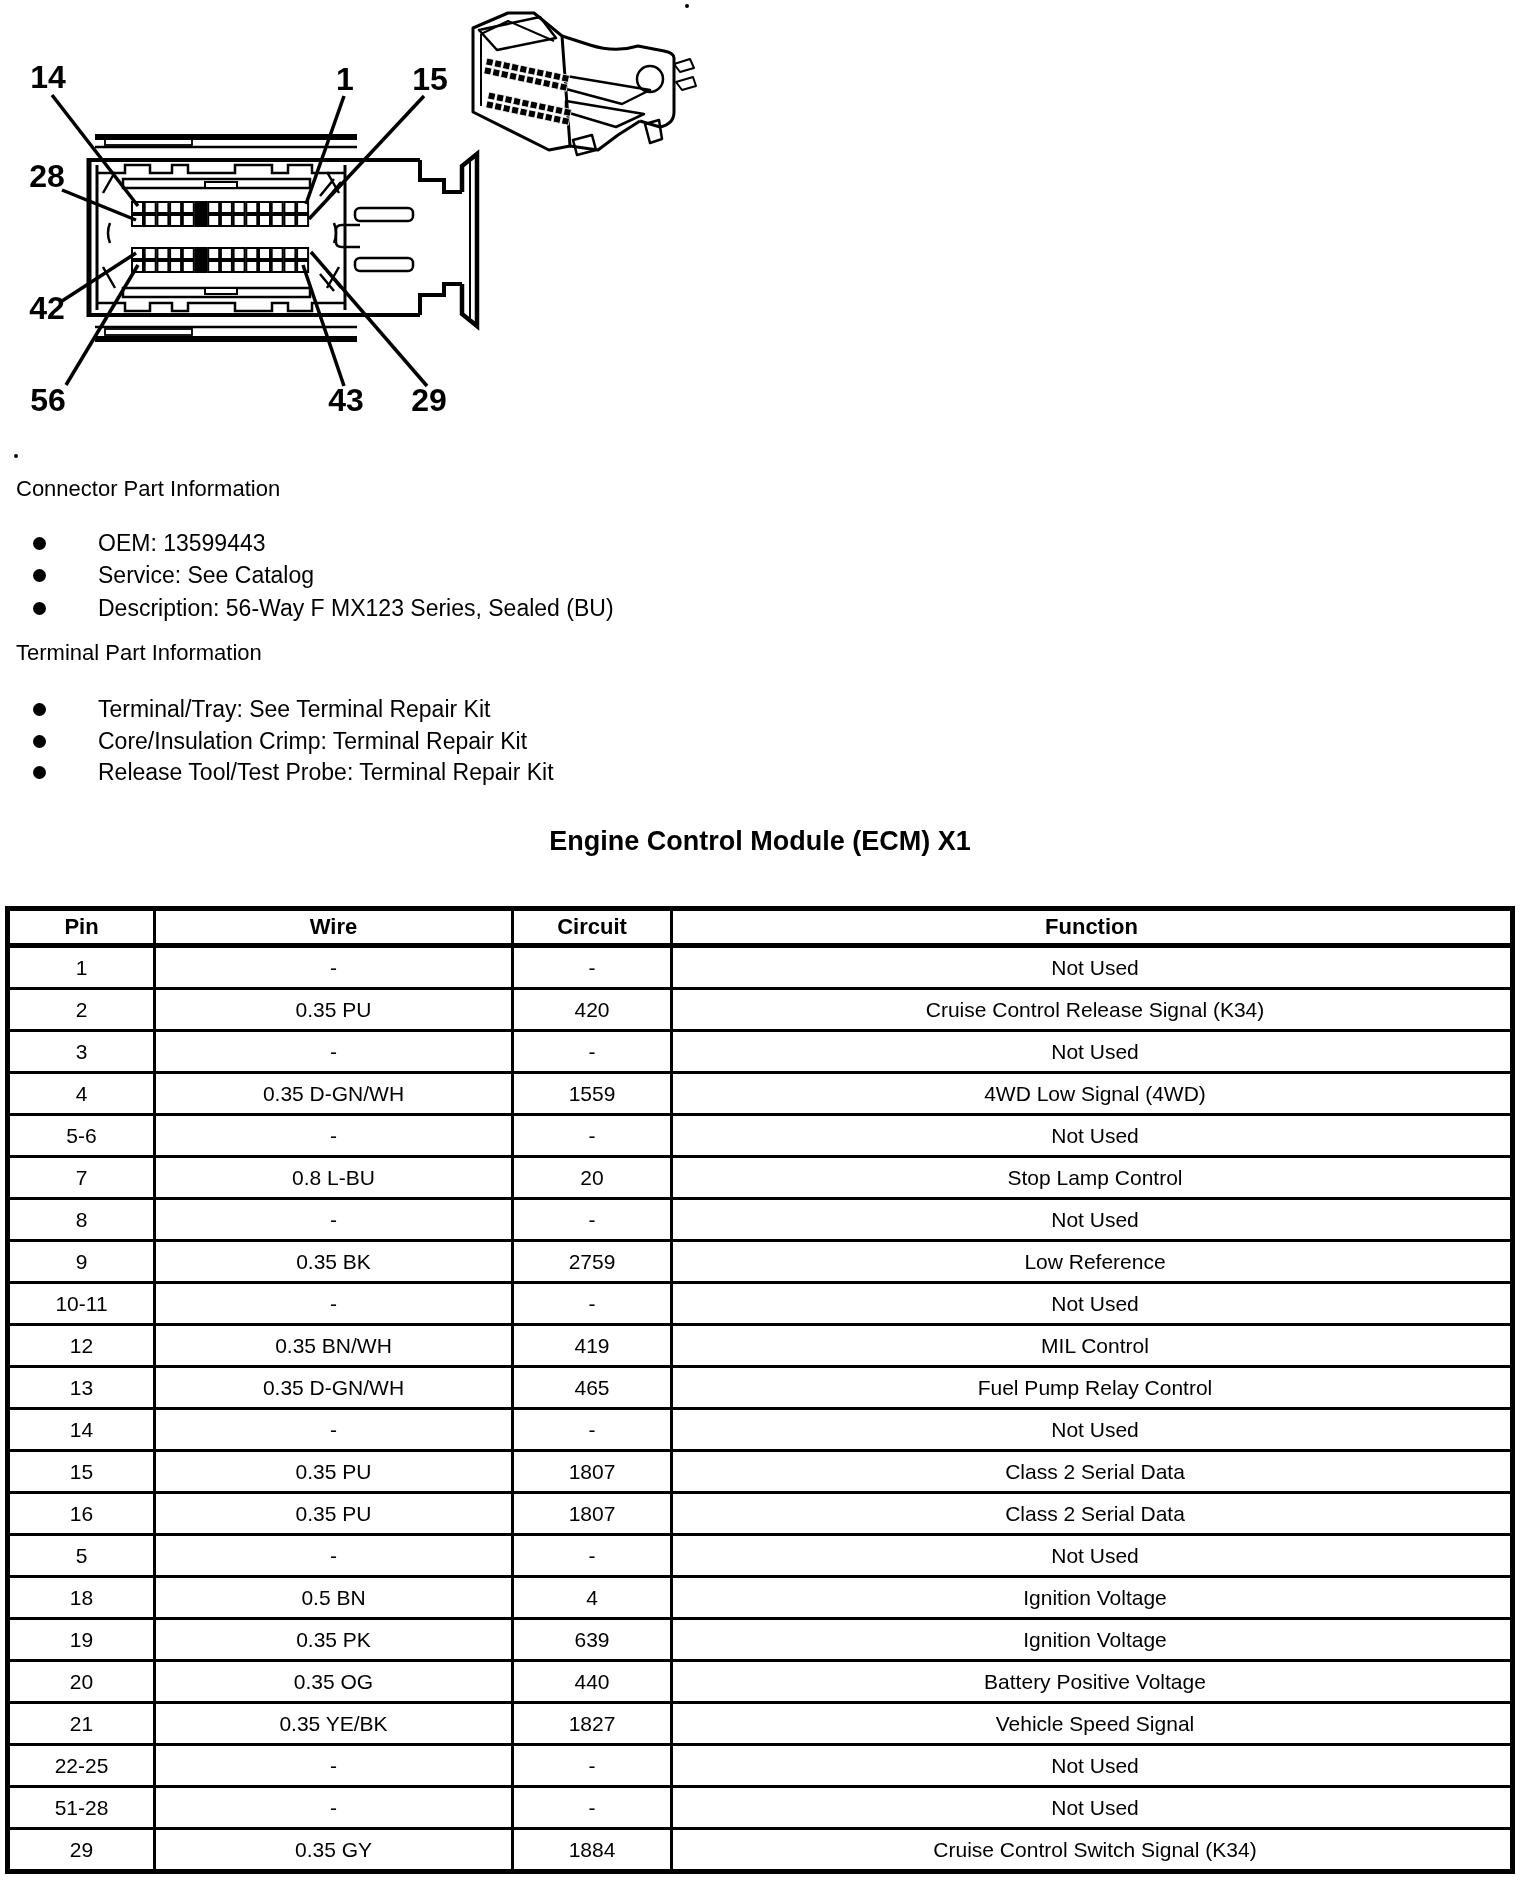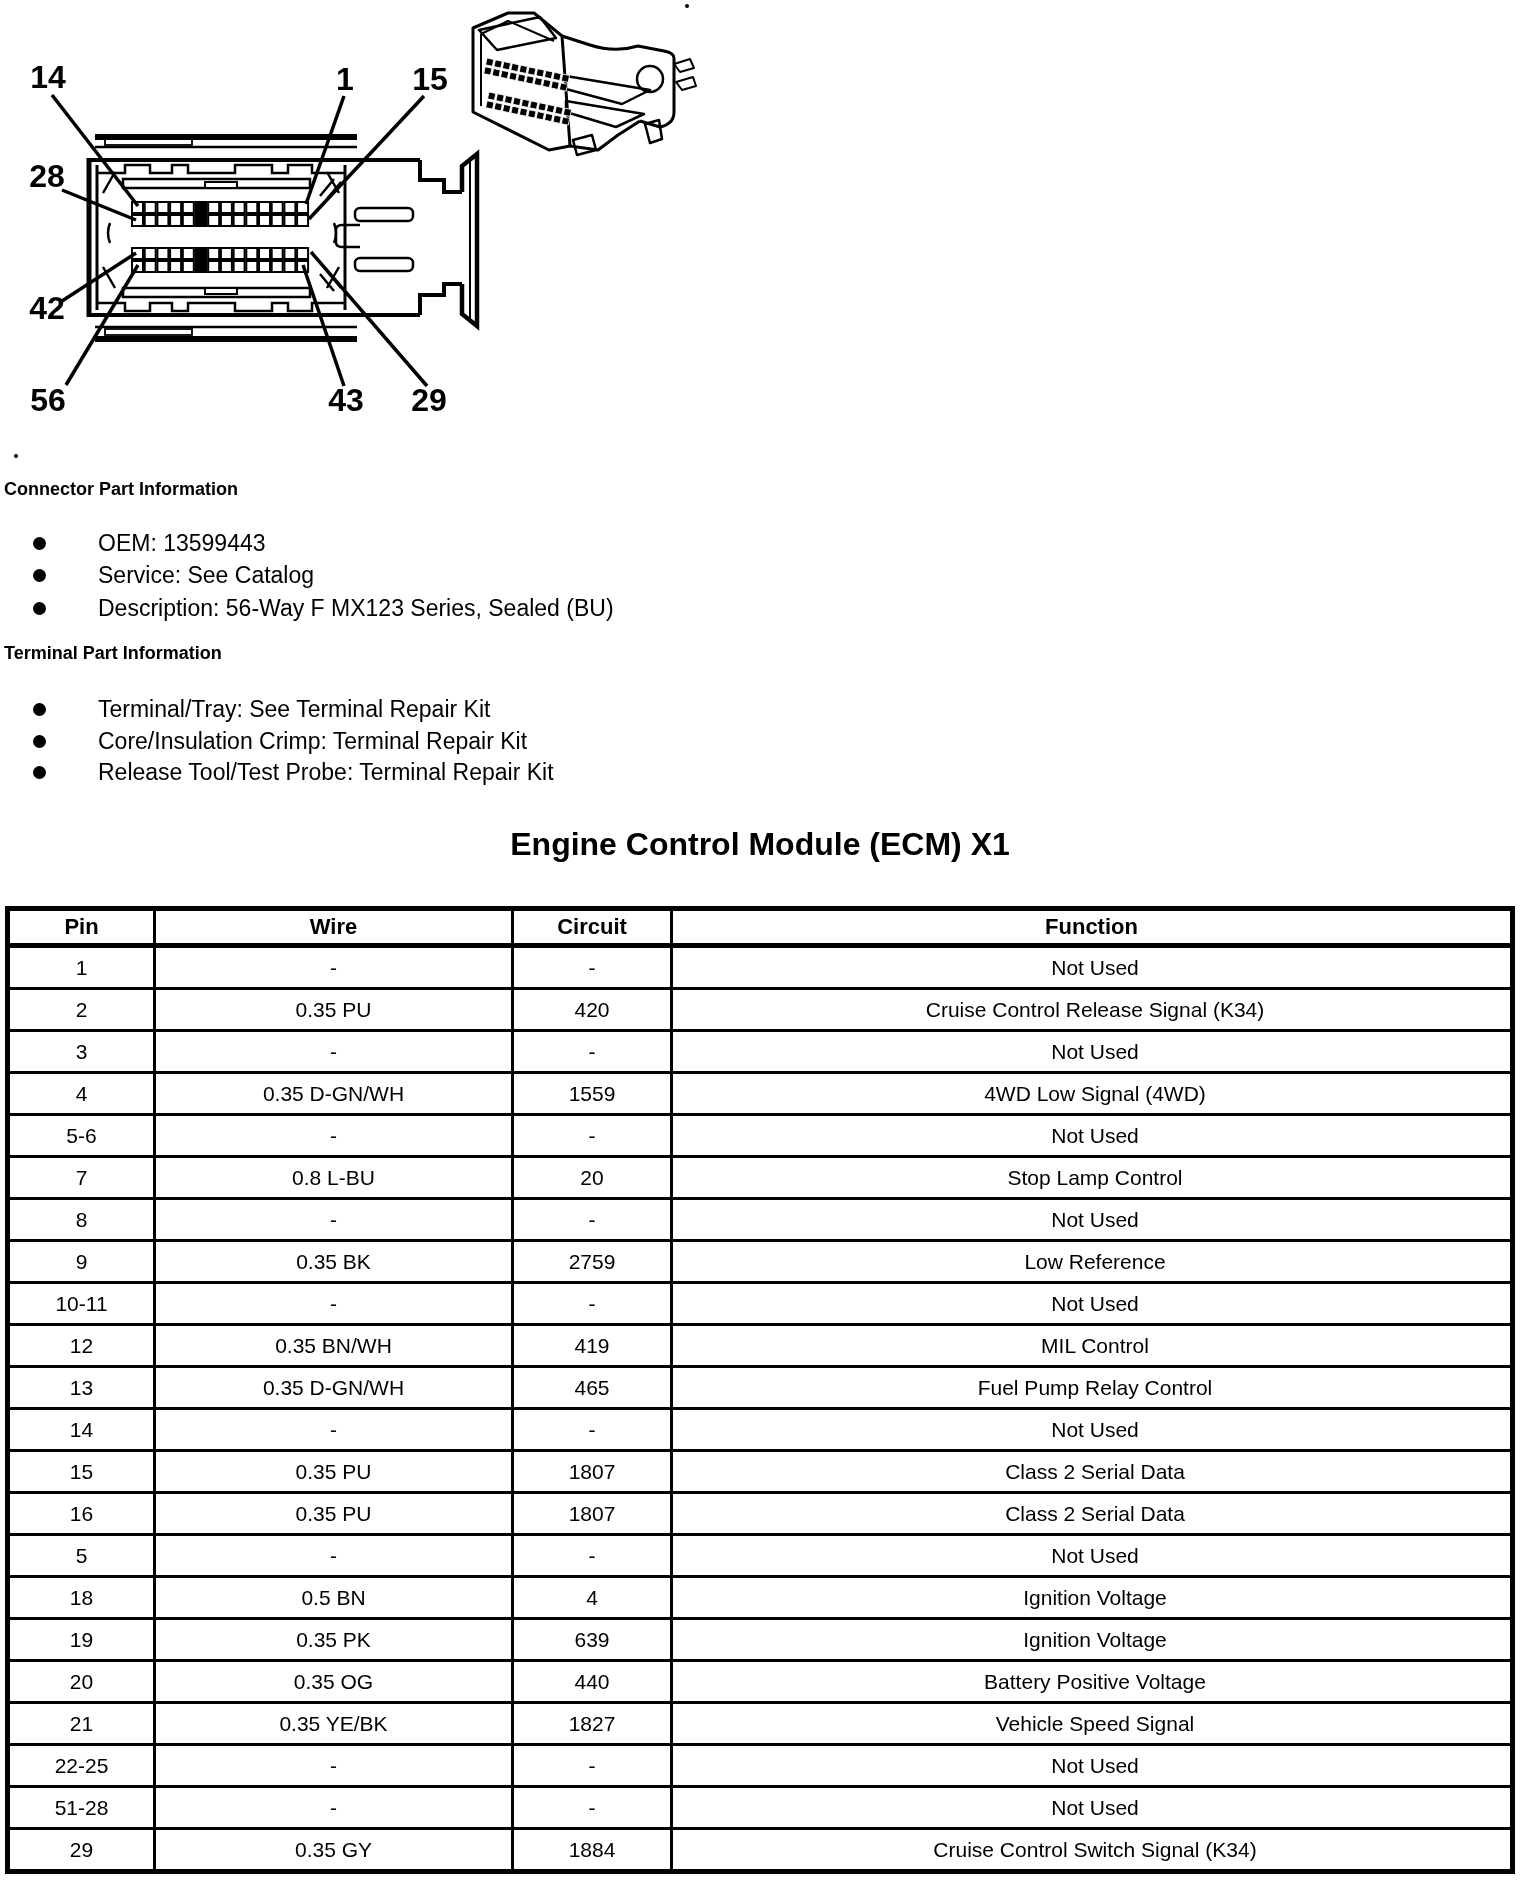"Connector Part Information" .section-heading { font-size: 18px -> 22px; font-weight: bold -> normal; left: 4px -> 16px }
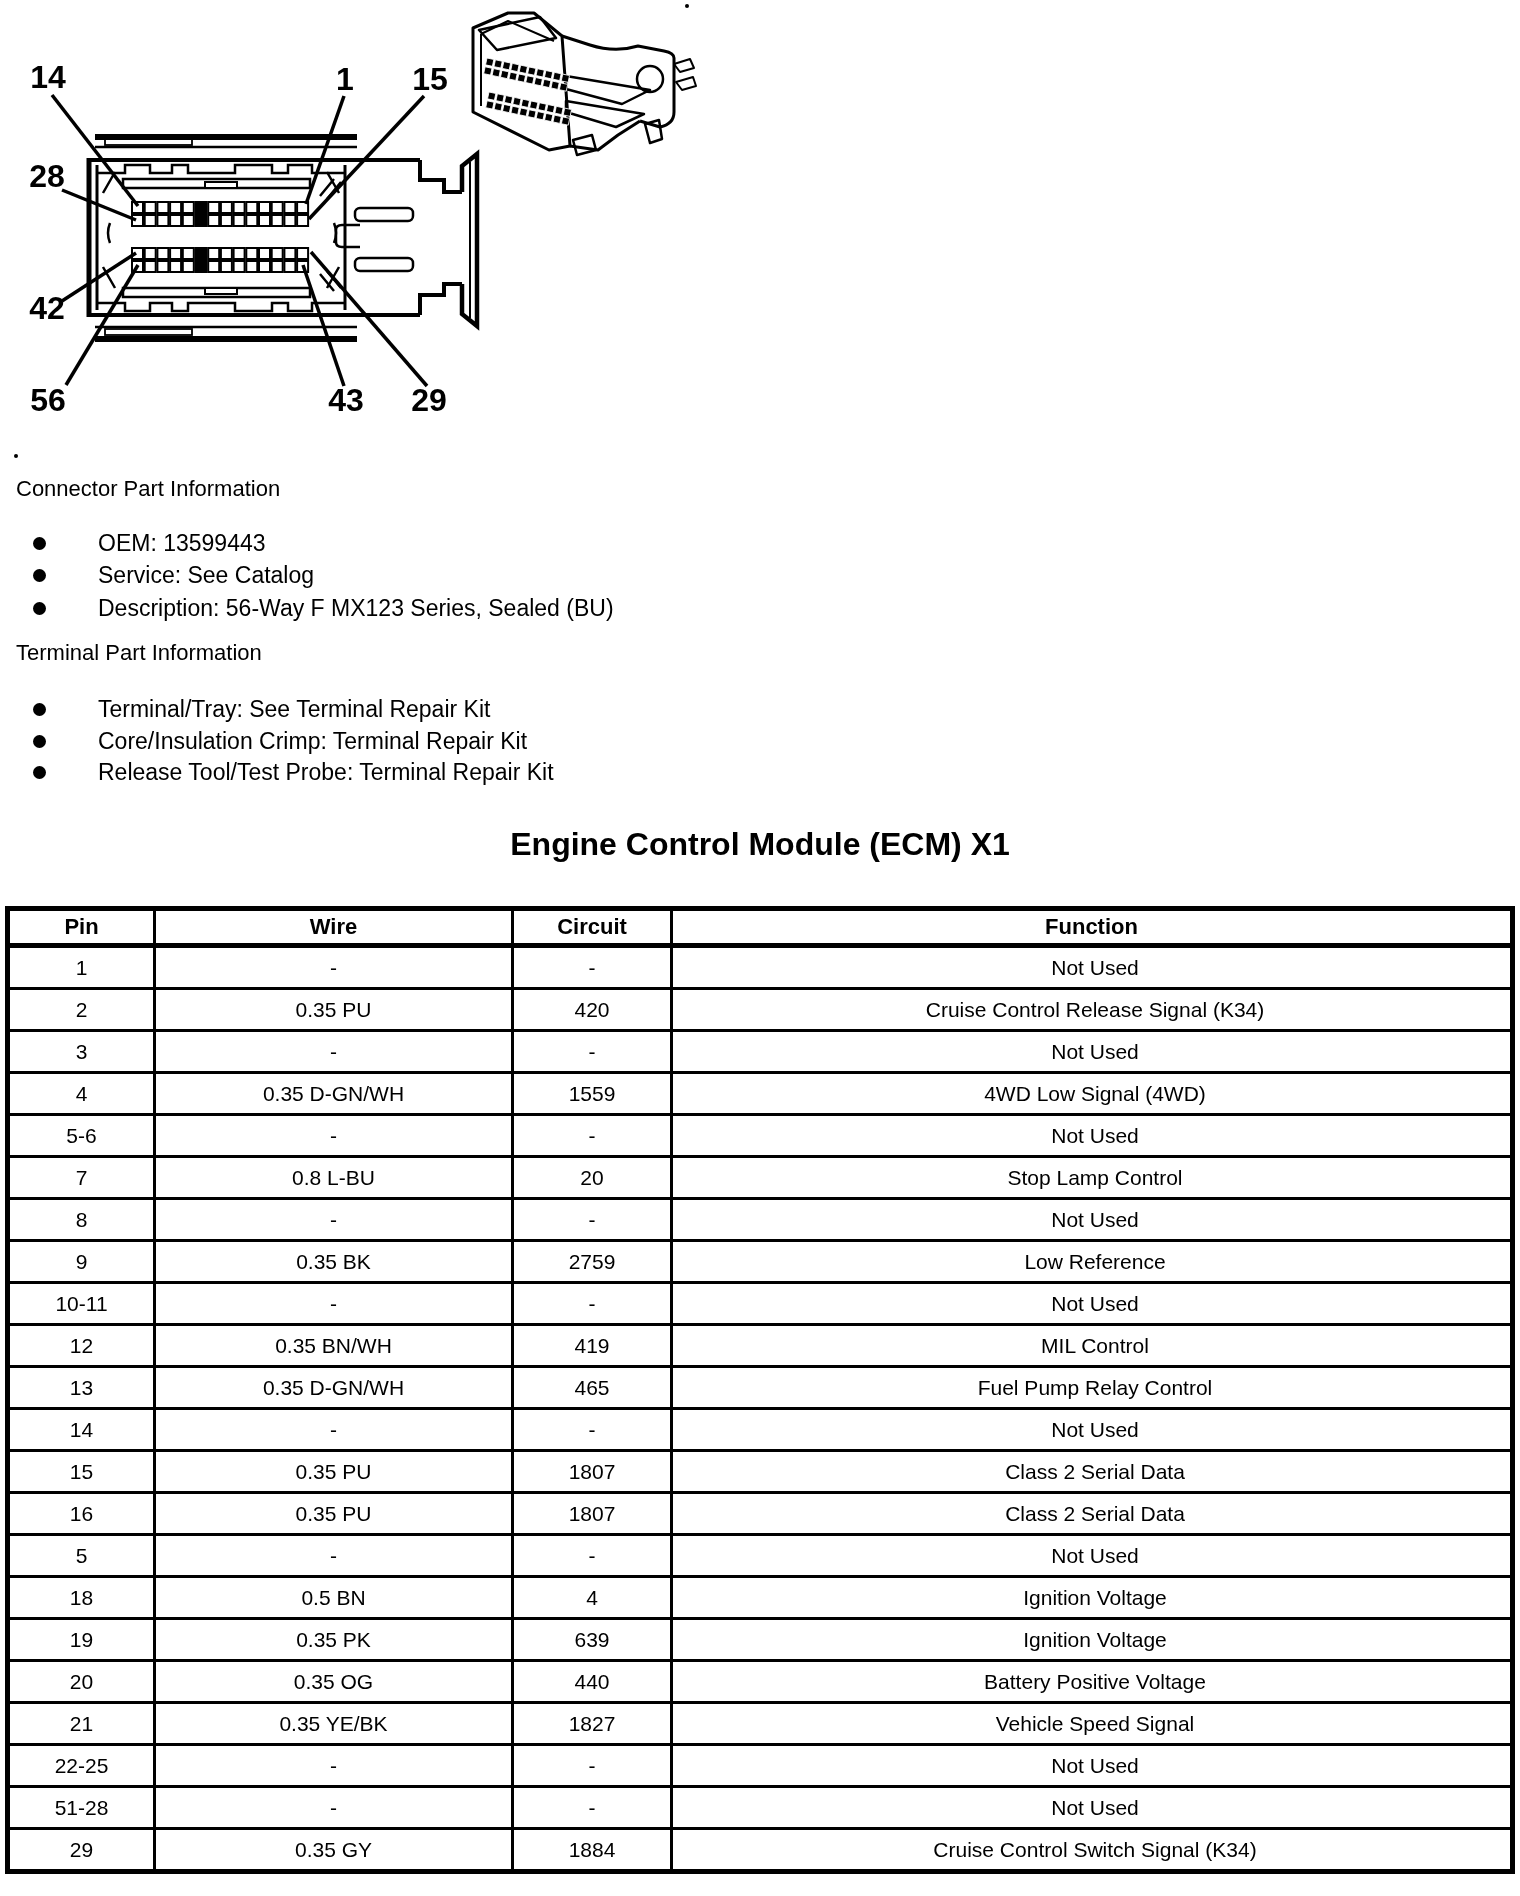"Engine Control Module (ECM) X1" #table-title { font-size: 32px -> 27px }
